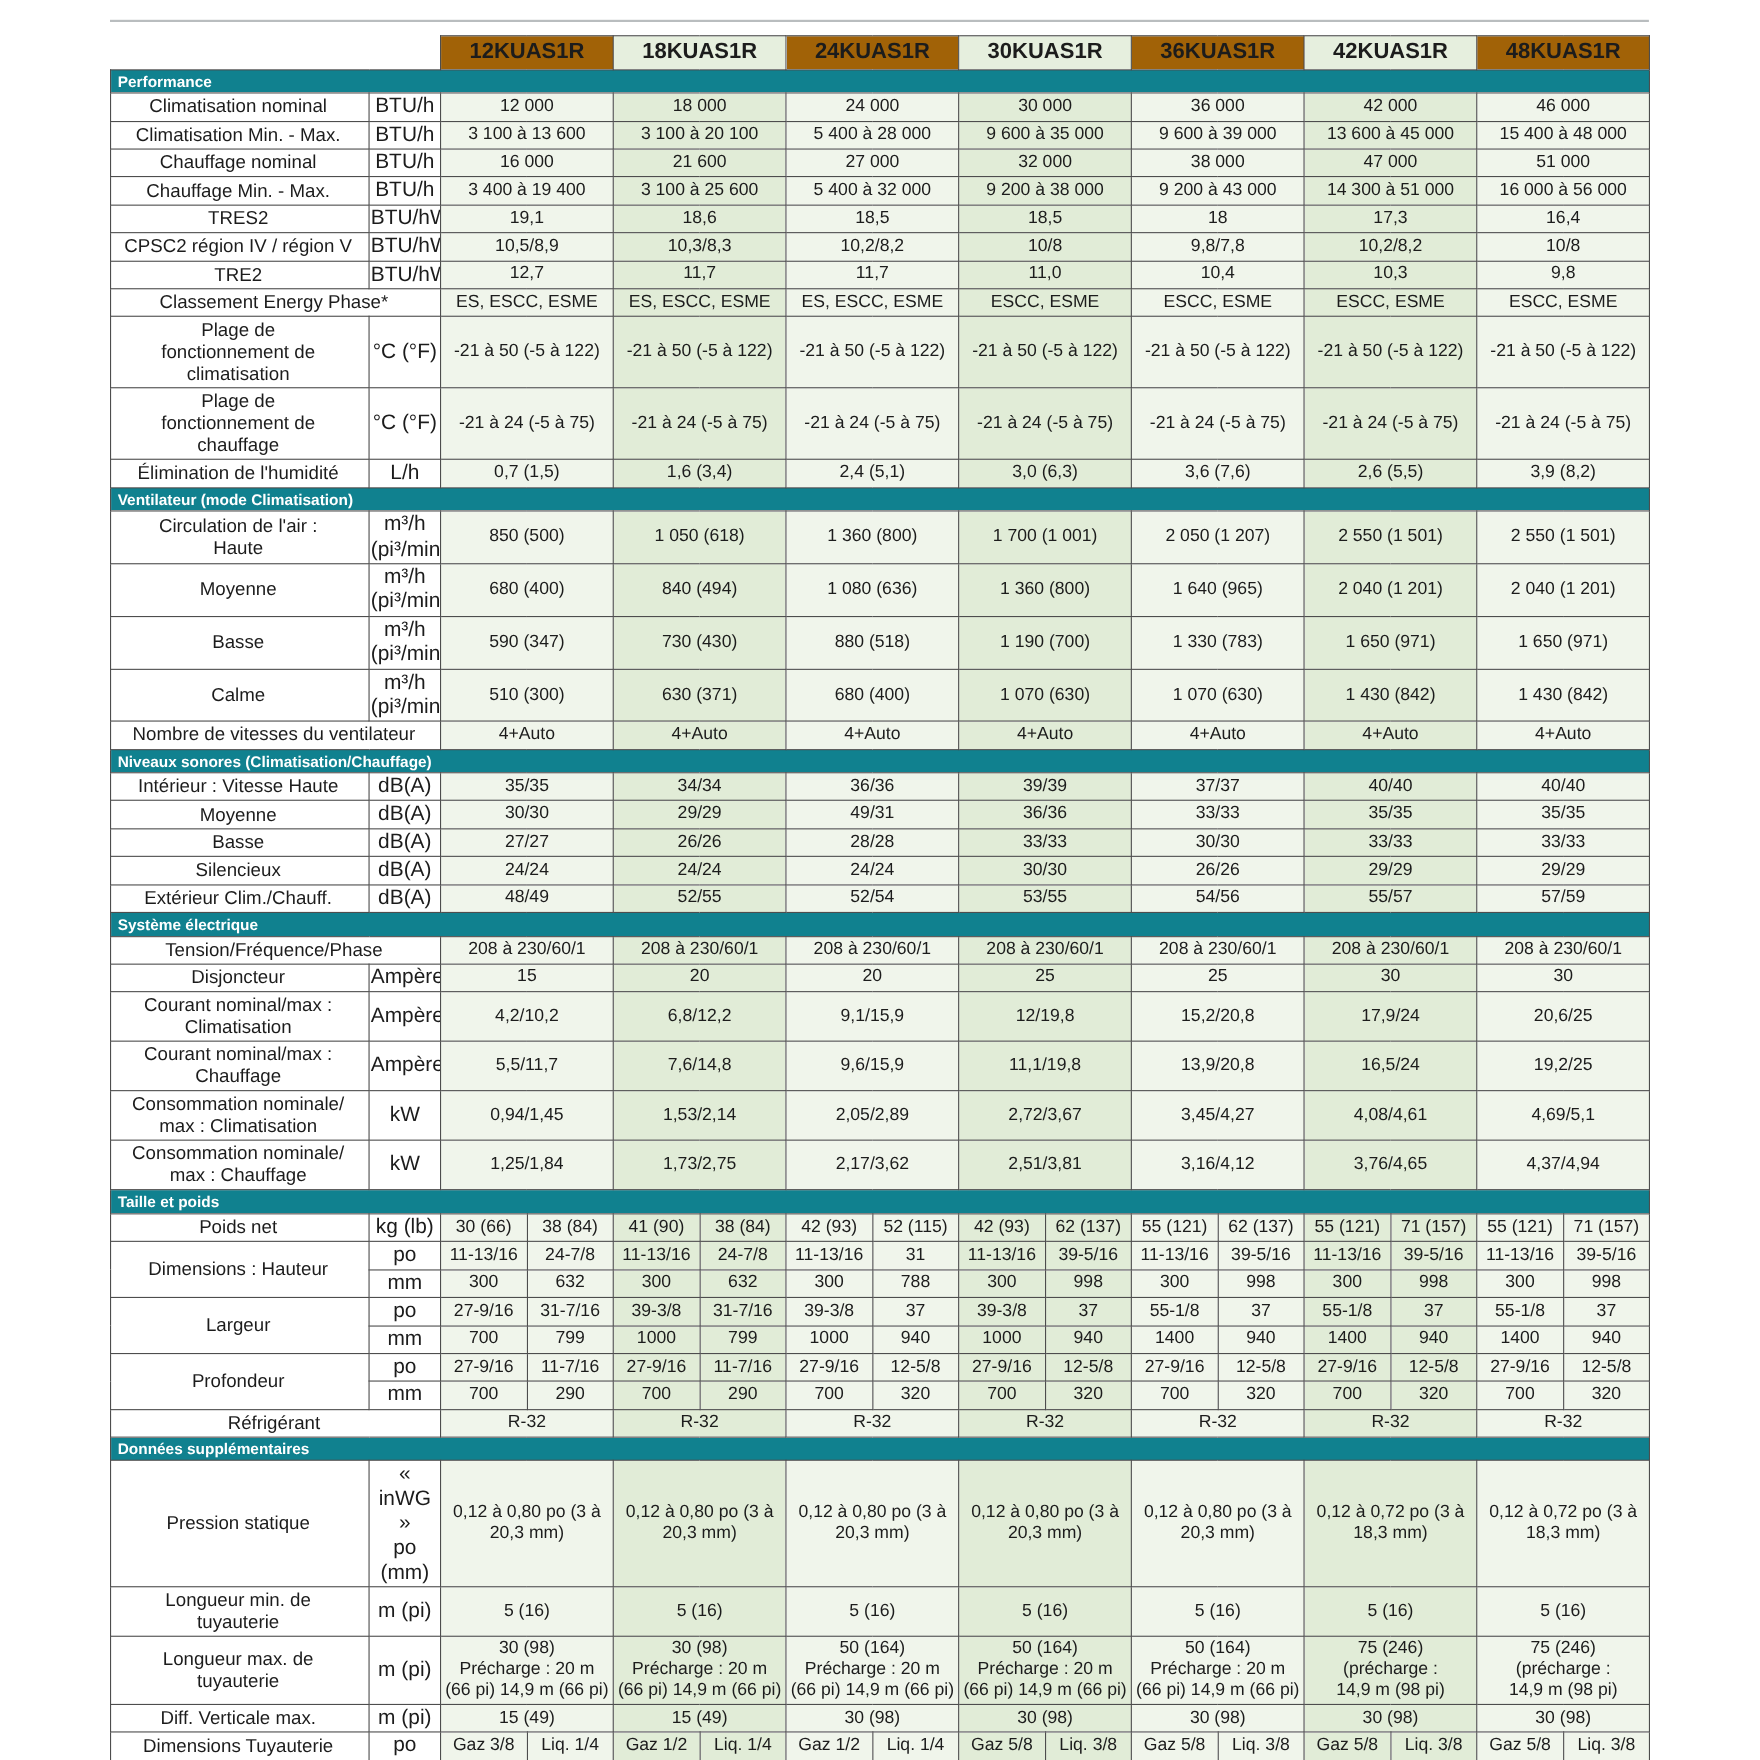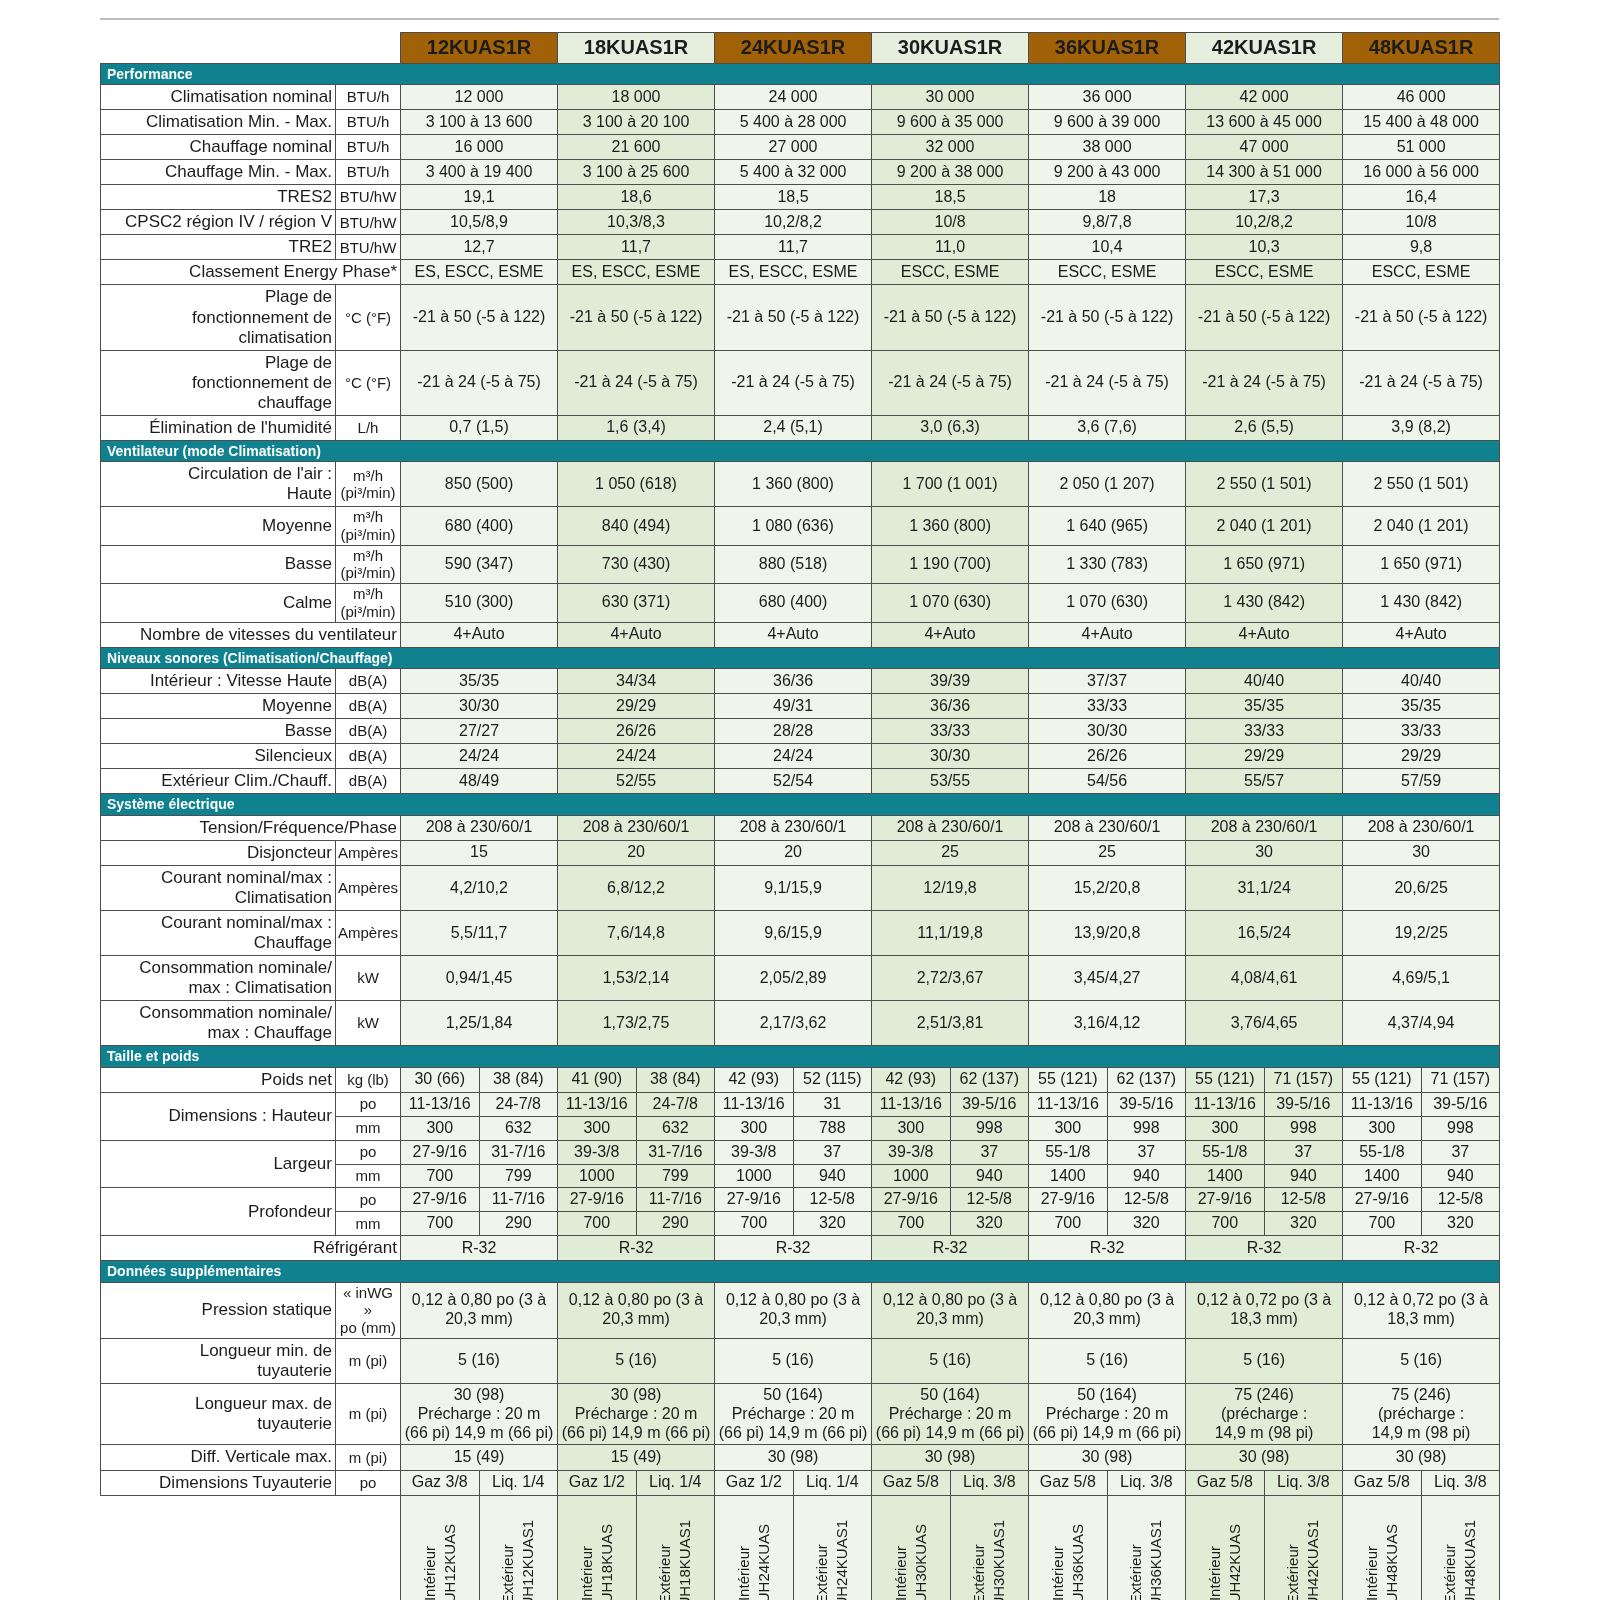"Climatisation nominal" td.lbl { text-align: right -> center }
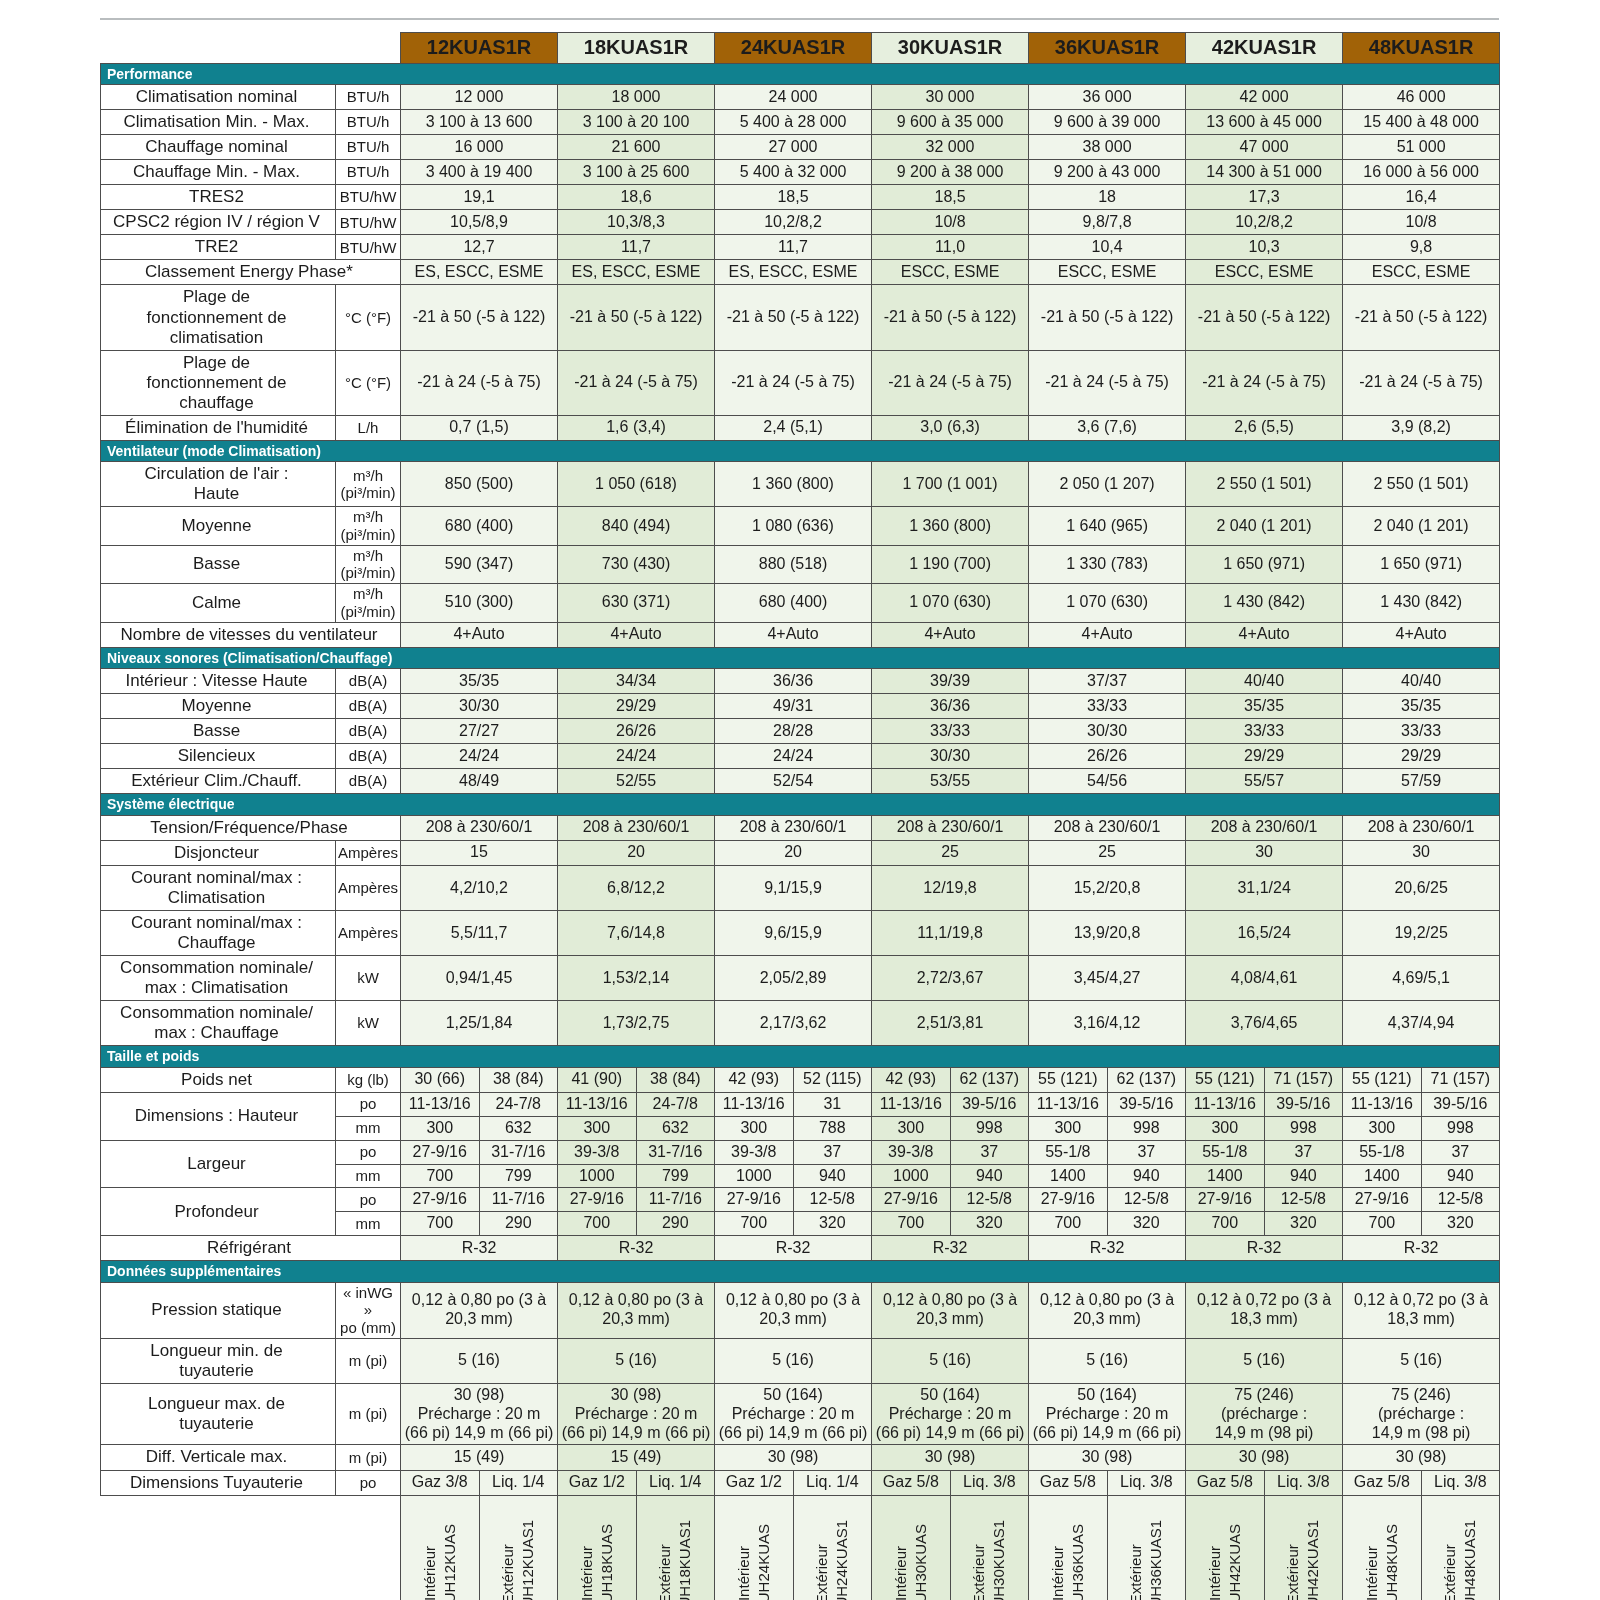"BTU/h" td.unit { font-size: 15px -> 19px }
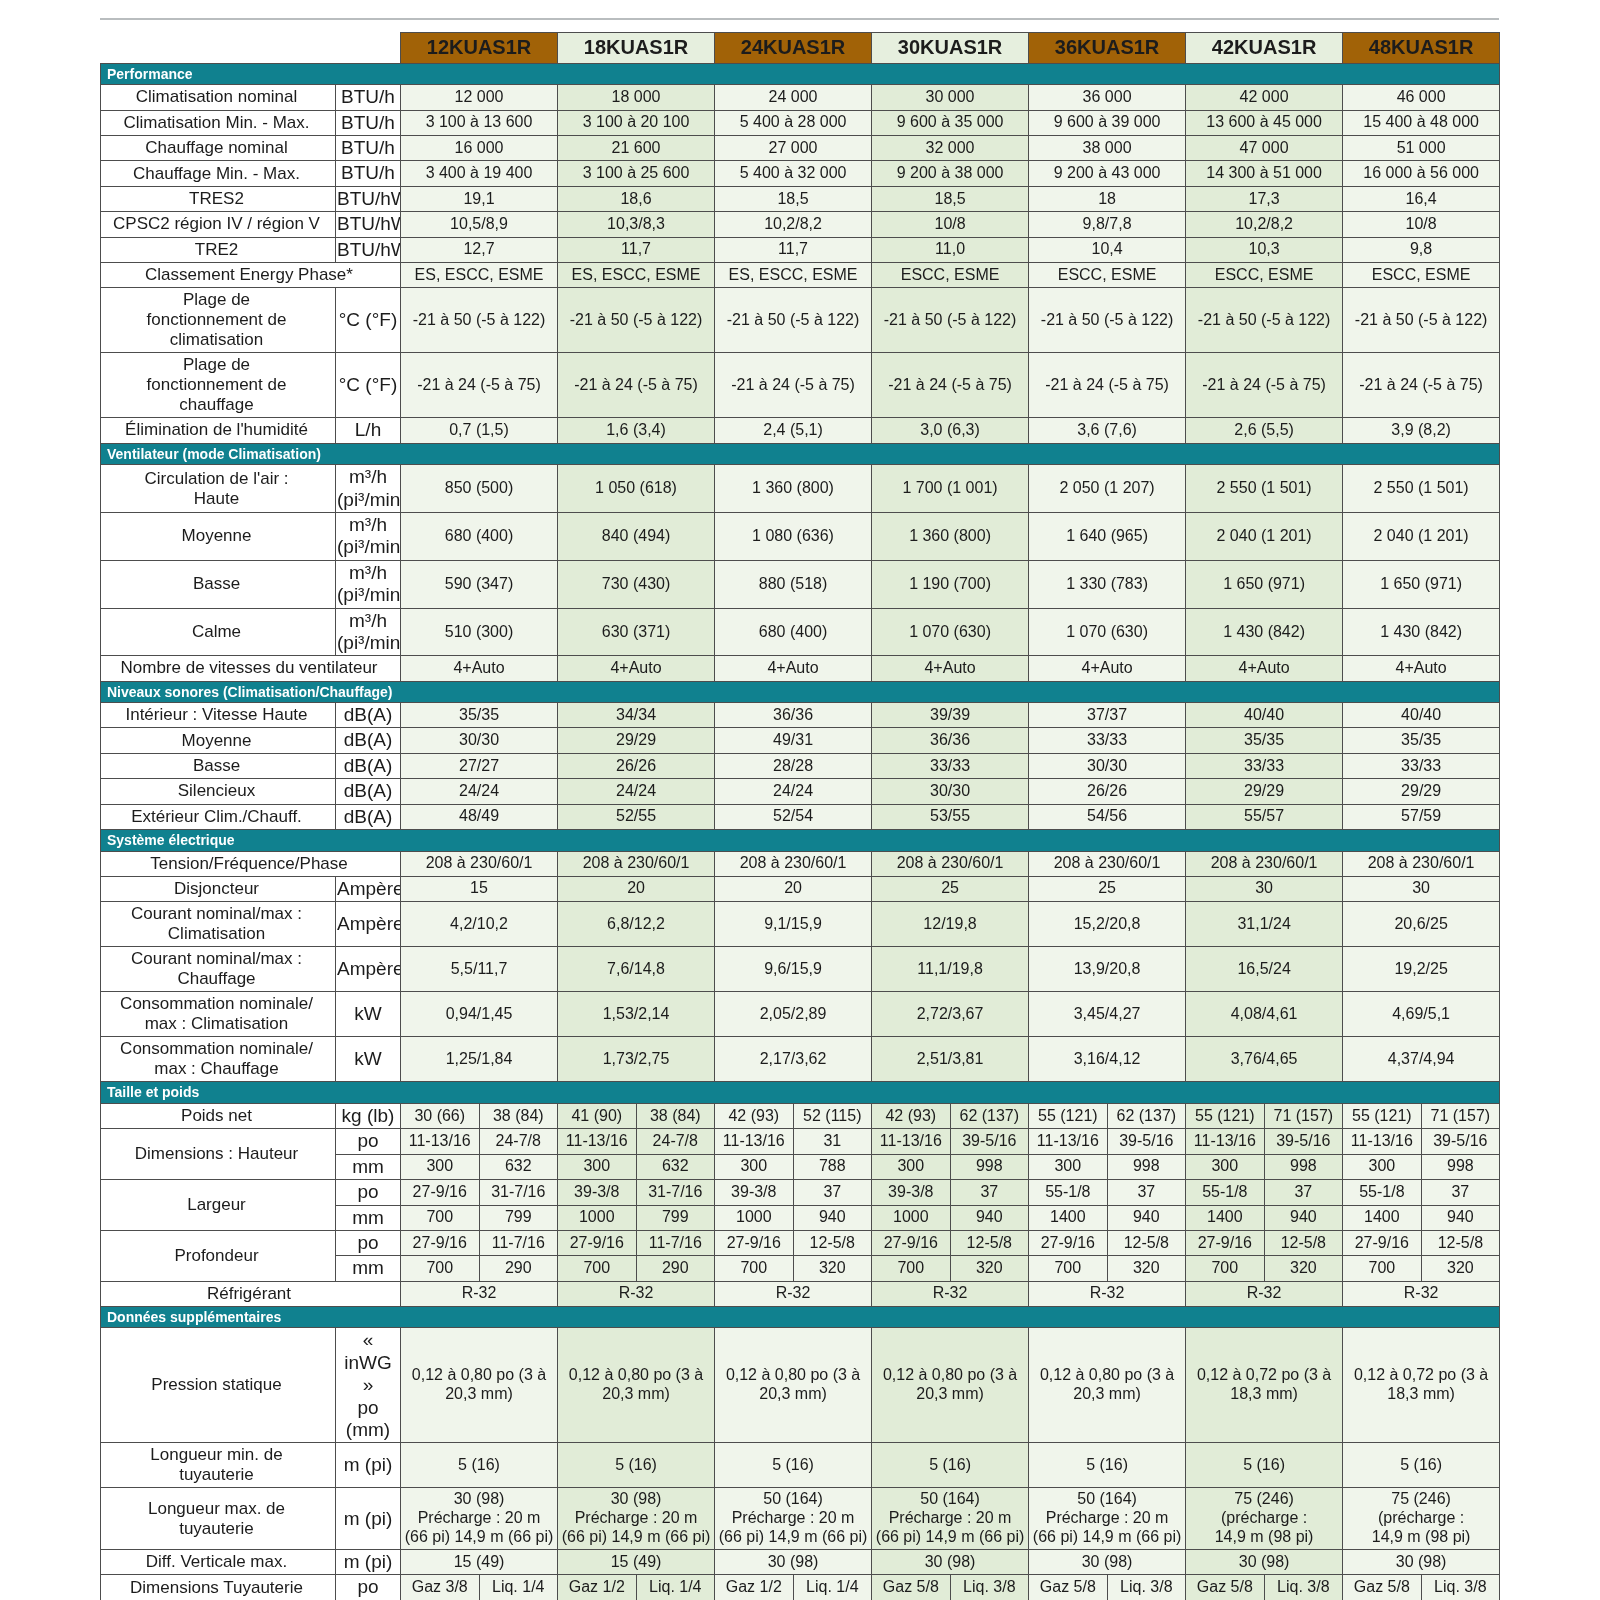"31,1/24" td.cd { text: 31,1/24 -> 17,9/24 }
